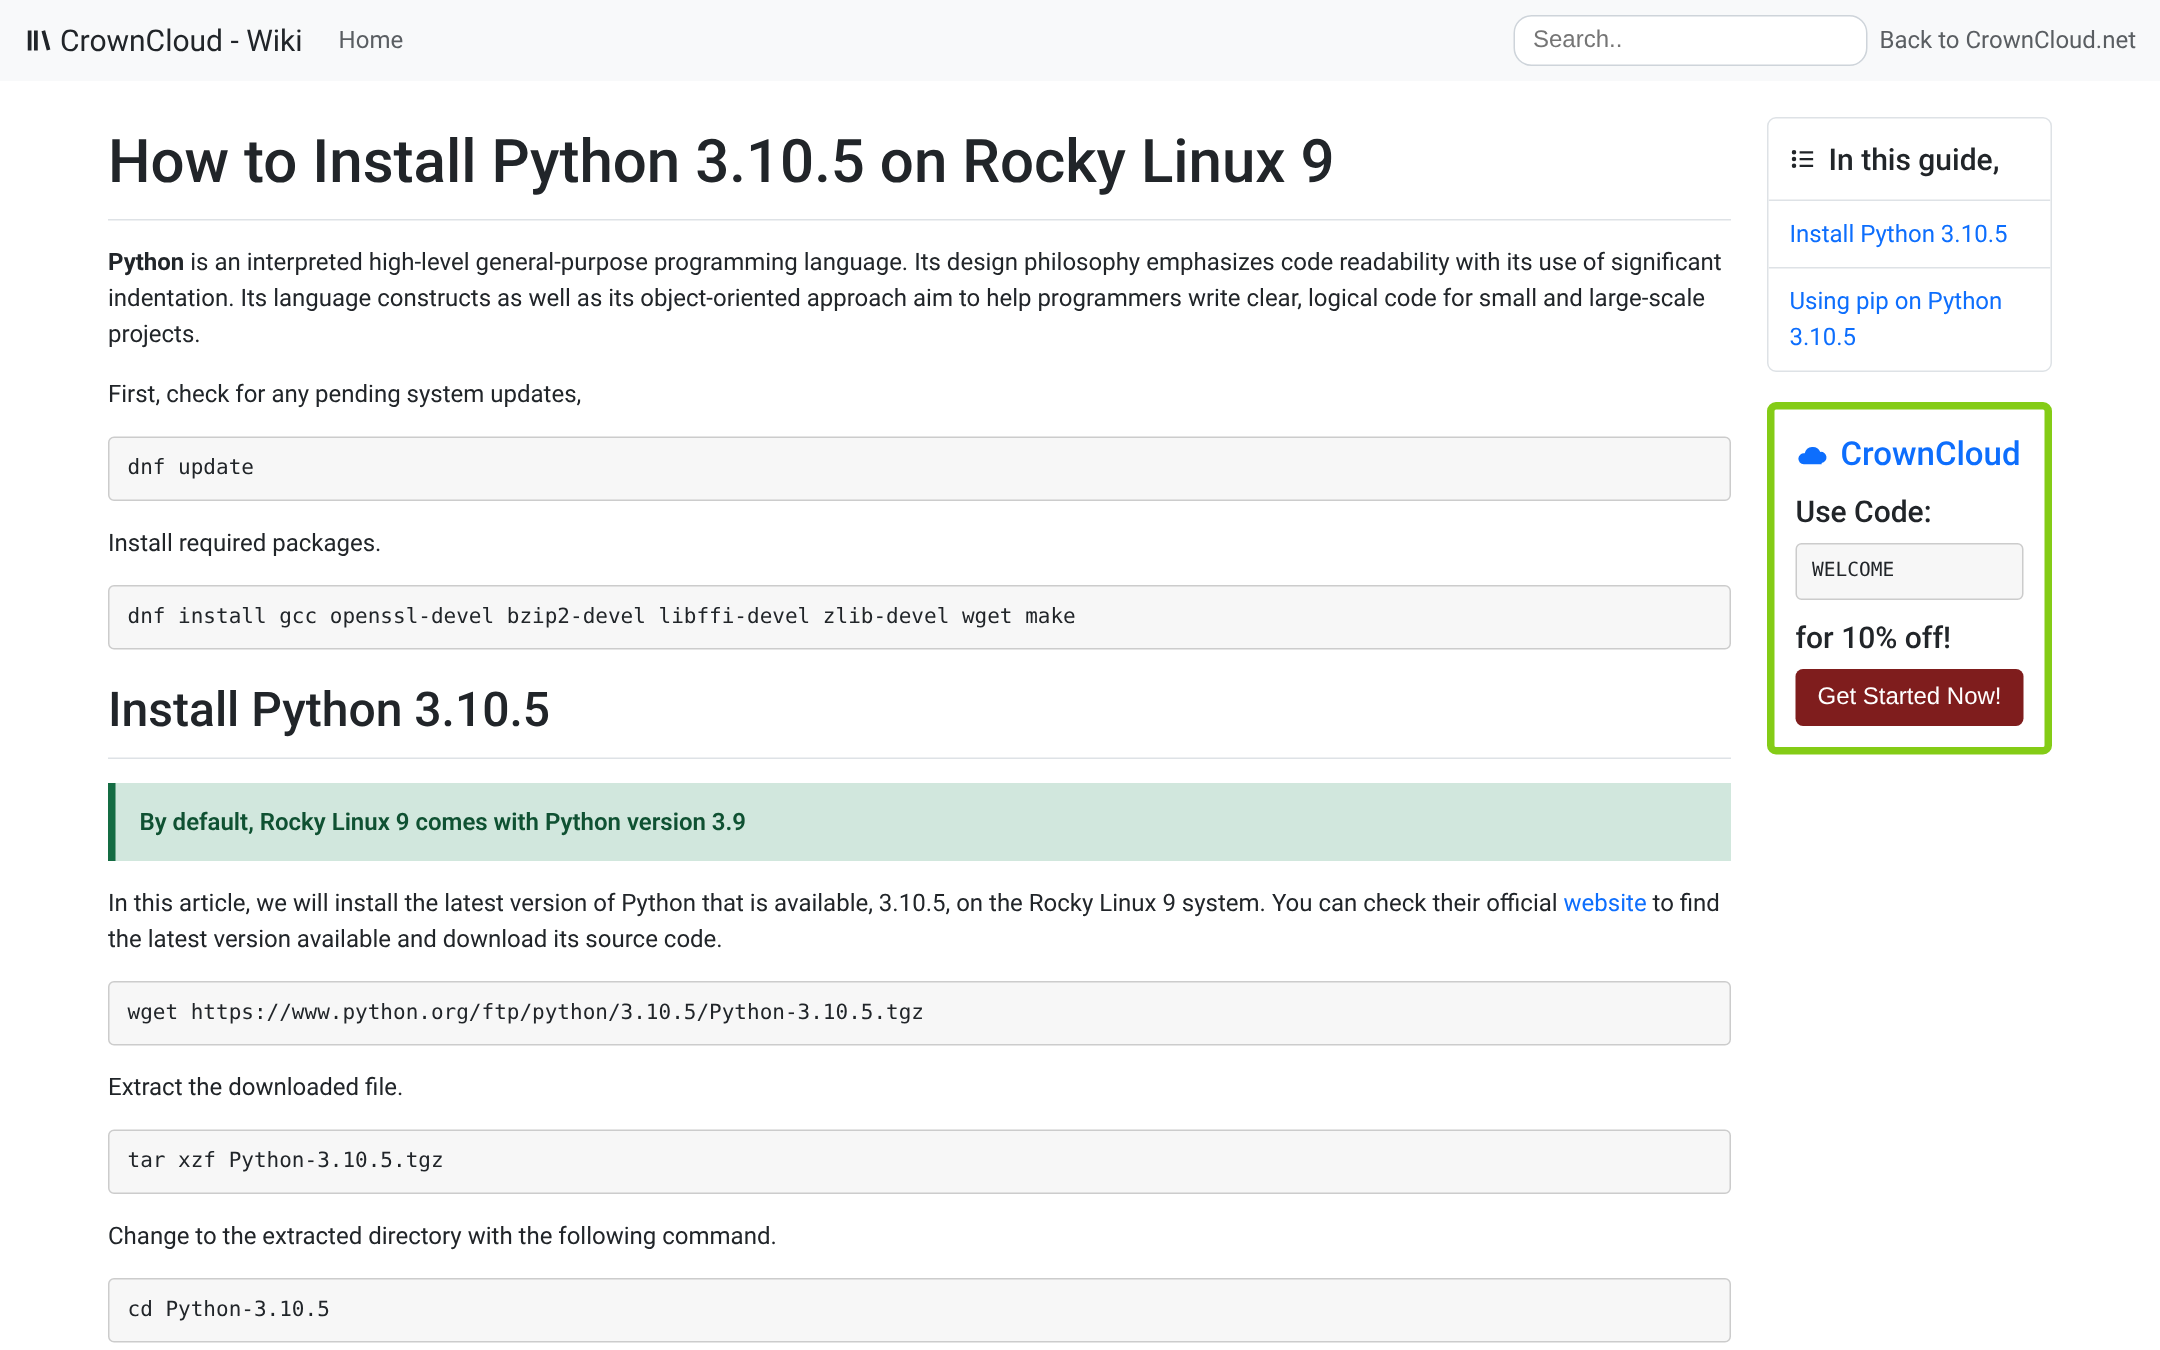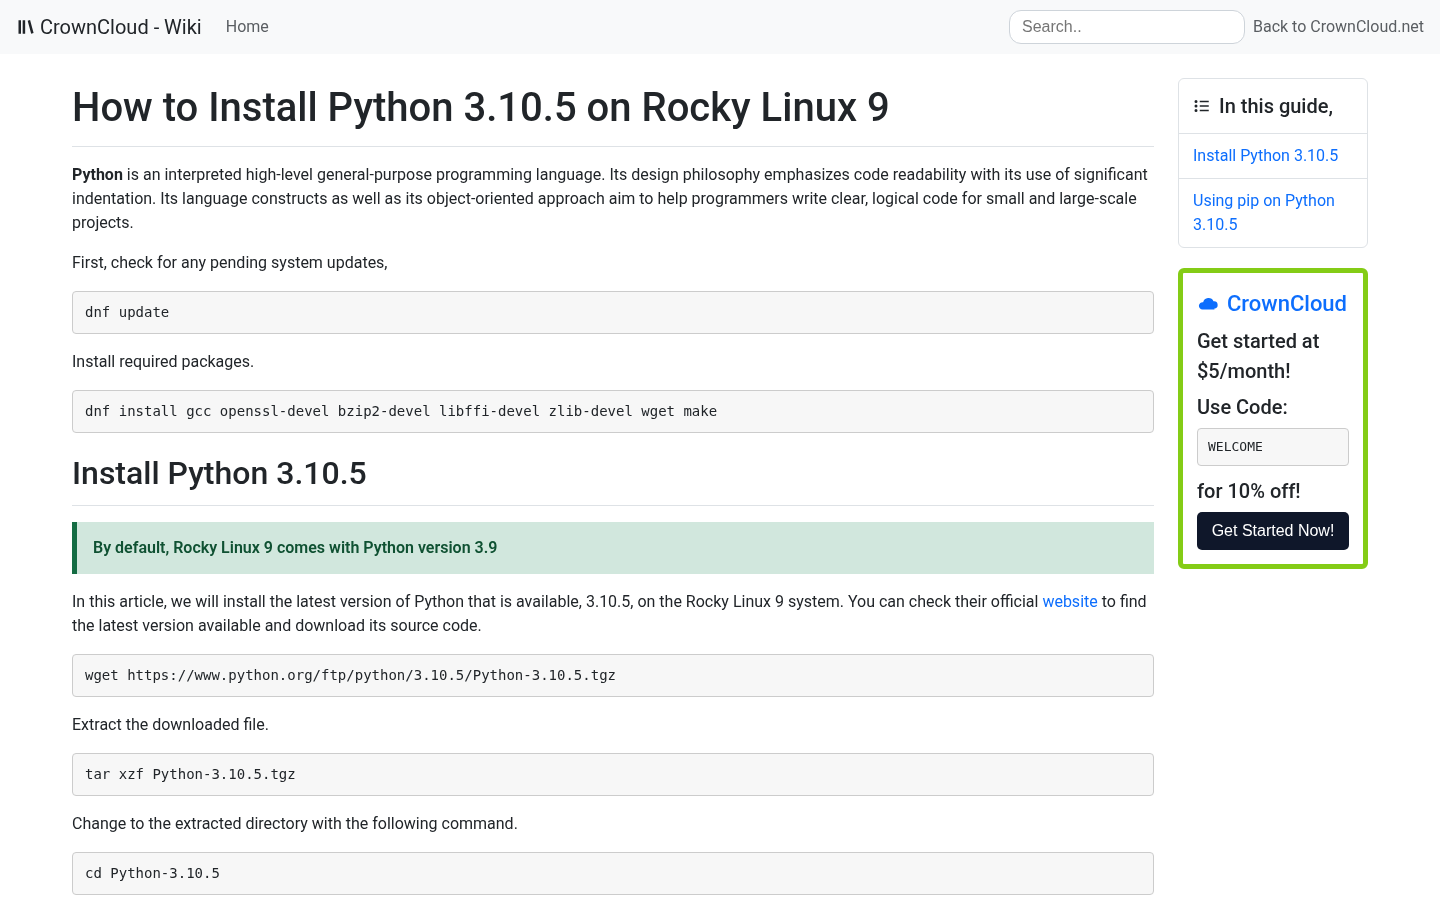"Get started at $5/month!" div.promo-h { html: <div>Get started at $5/month!</div> -> none }
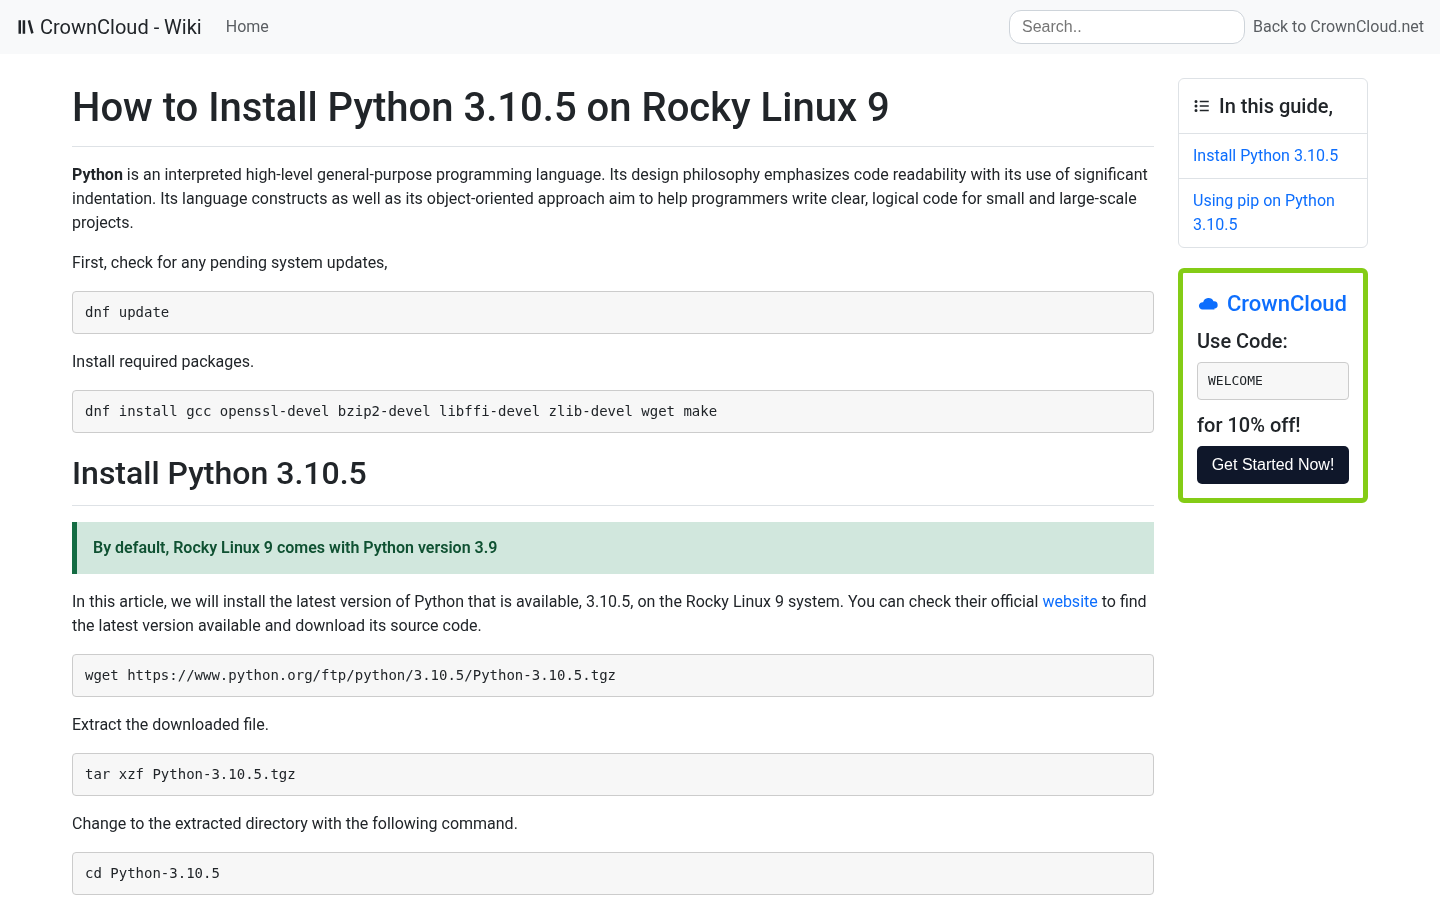"Get Started Now!" .promo-btn { background: #0f172a -> #7f1d1d }
